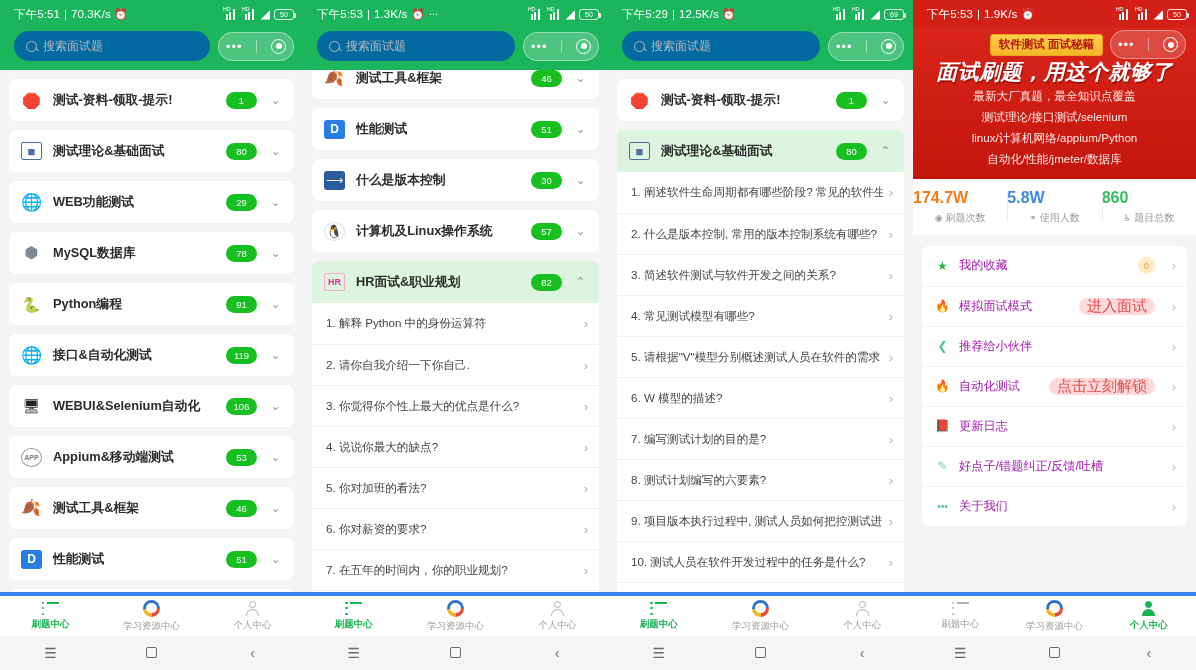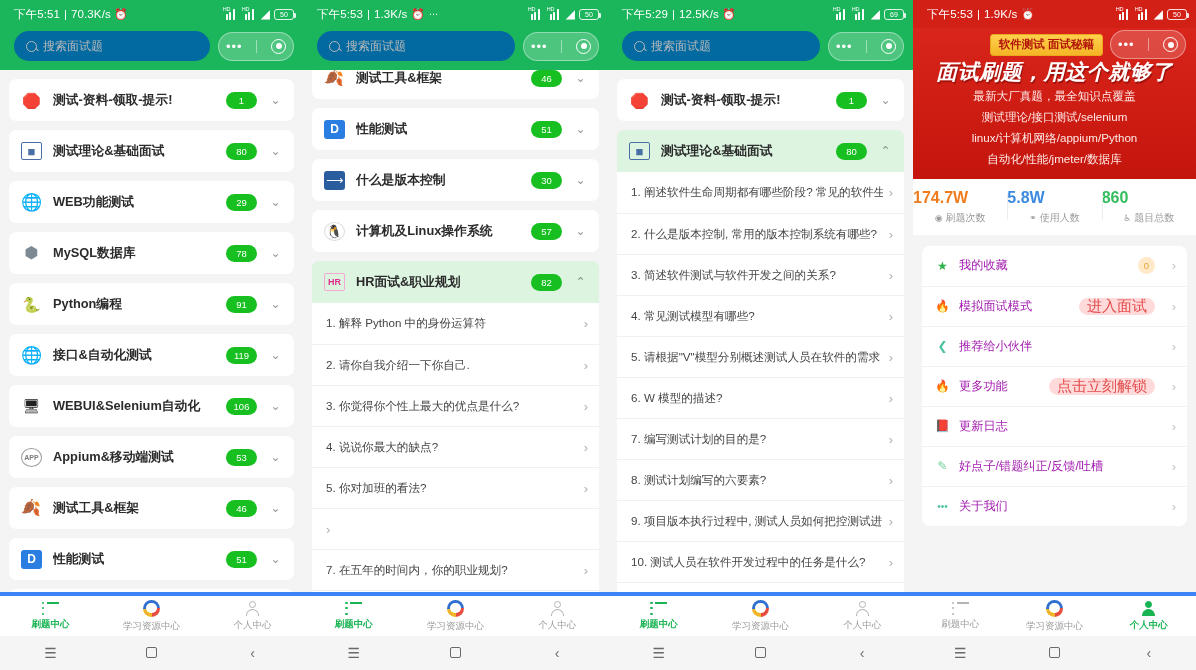"更多功能" span.m-label { text: 更多功能 -> 自动化测试 }
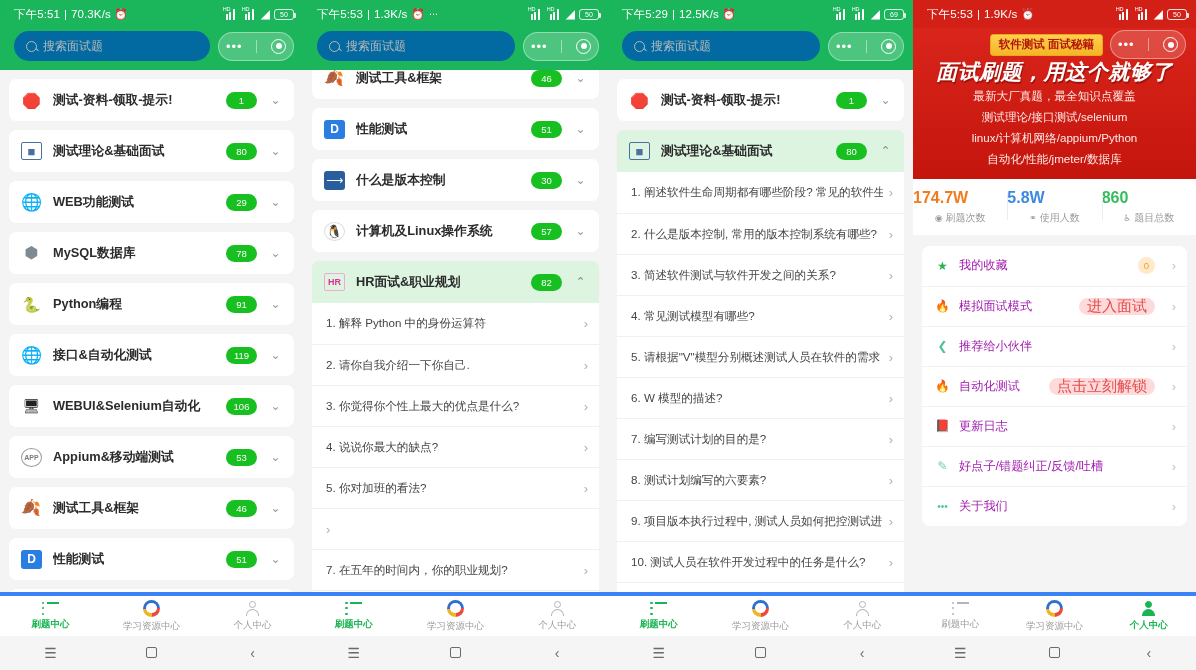"6. 你对薪资的要求?" span.q-text { html: none -> <span>6. 你对薪资的要求?</span> }
